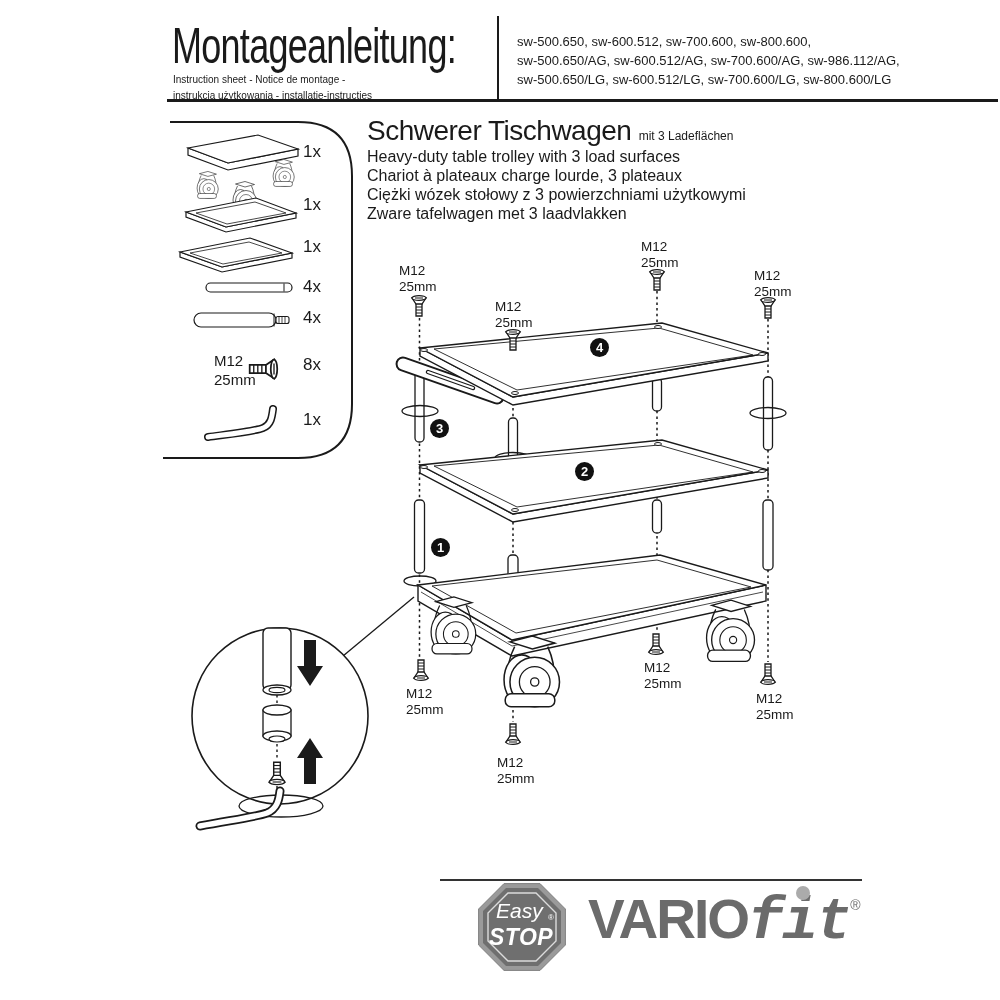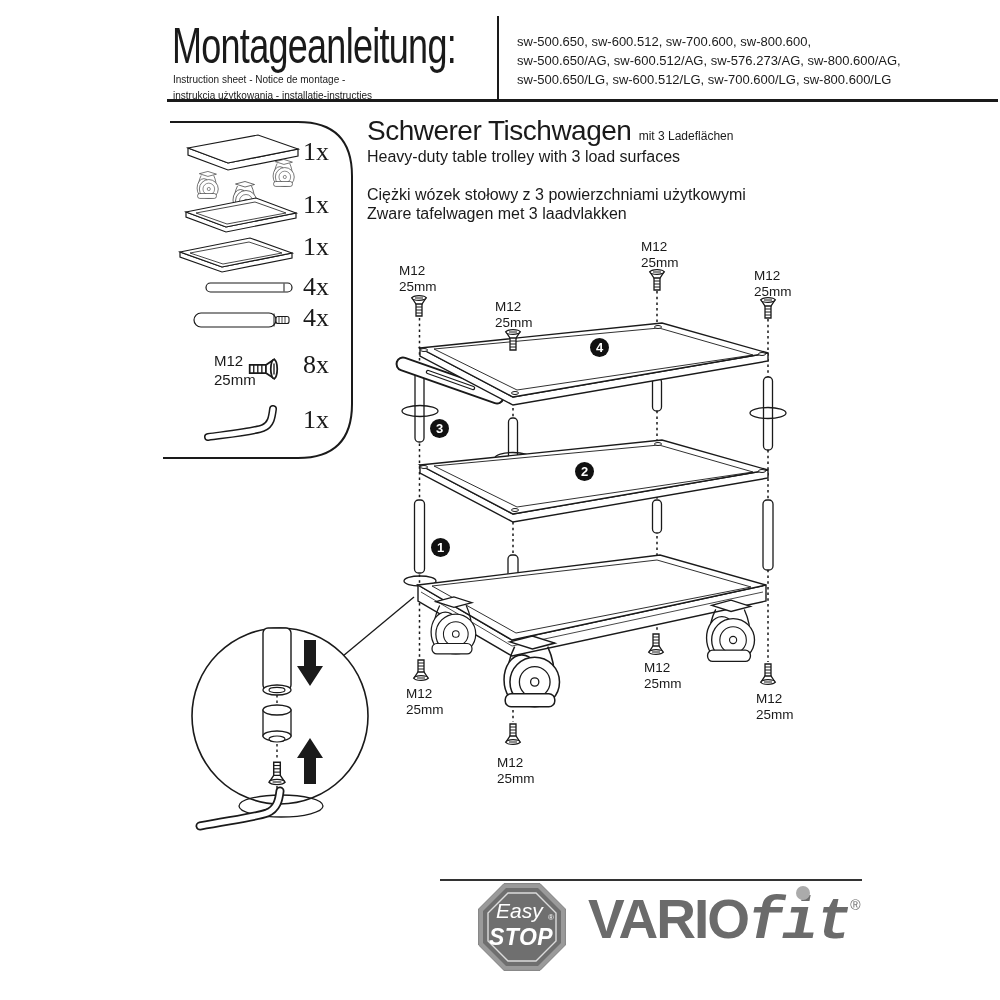"sw-500.650/AG, sw-600.512/AG," div.abs { text: sw-576.273/AG, sw-800.600/AG -> sw-700.600/AG, sw-986.112/AG }
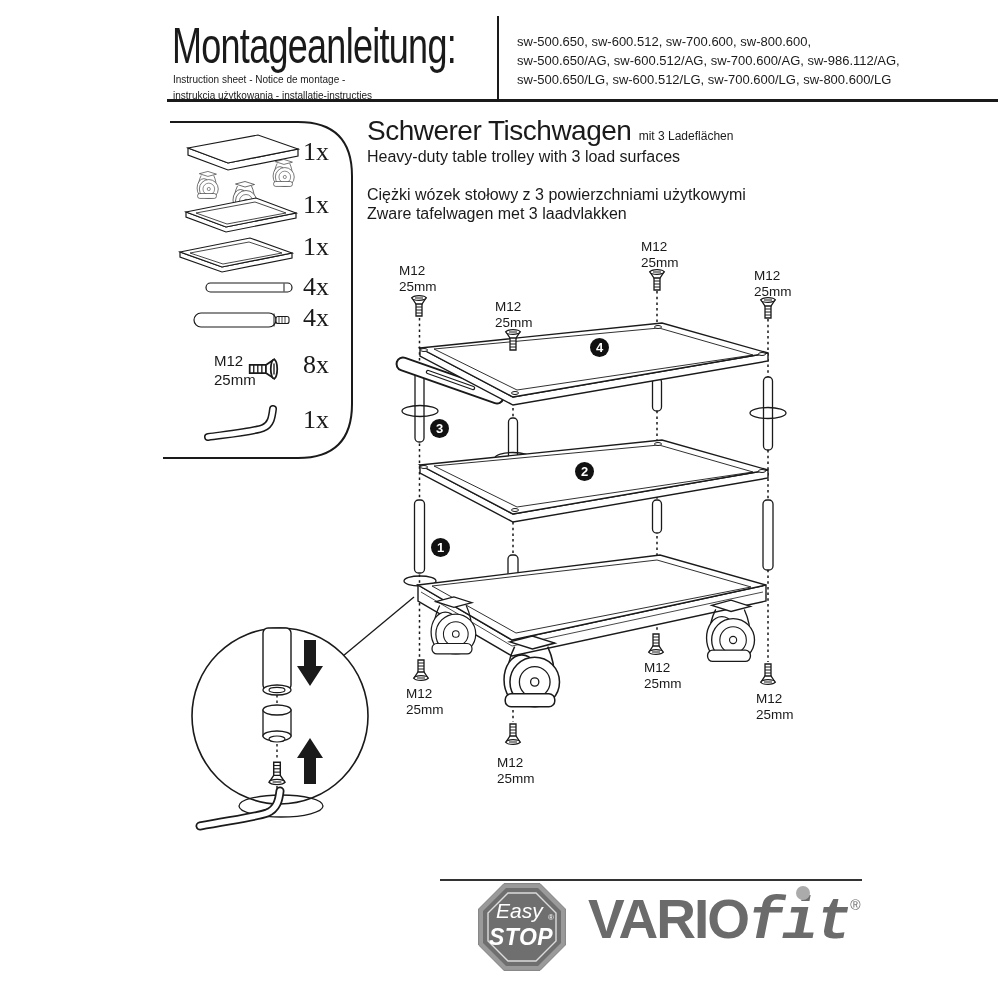"1x" .qty { font-family: Liberation Serif, serif -> none; font-size: 26px -> 17px }
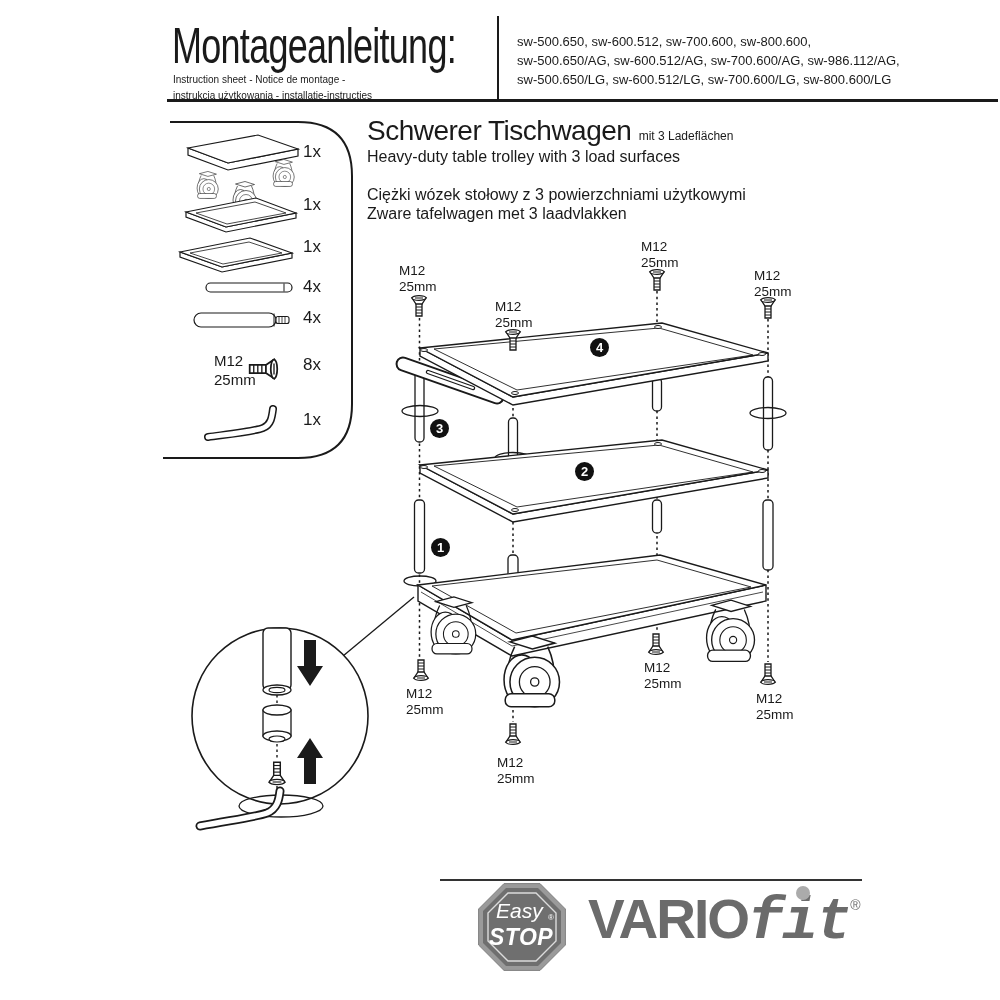"Chariot à plateaux charge lourde," div.abs { html: none -> <div>Chariot à plateaux charge lourde, 3 plateaux</div> }
